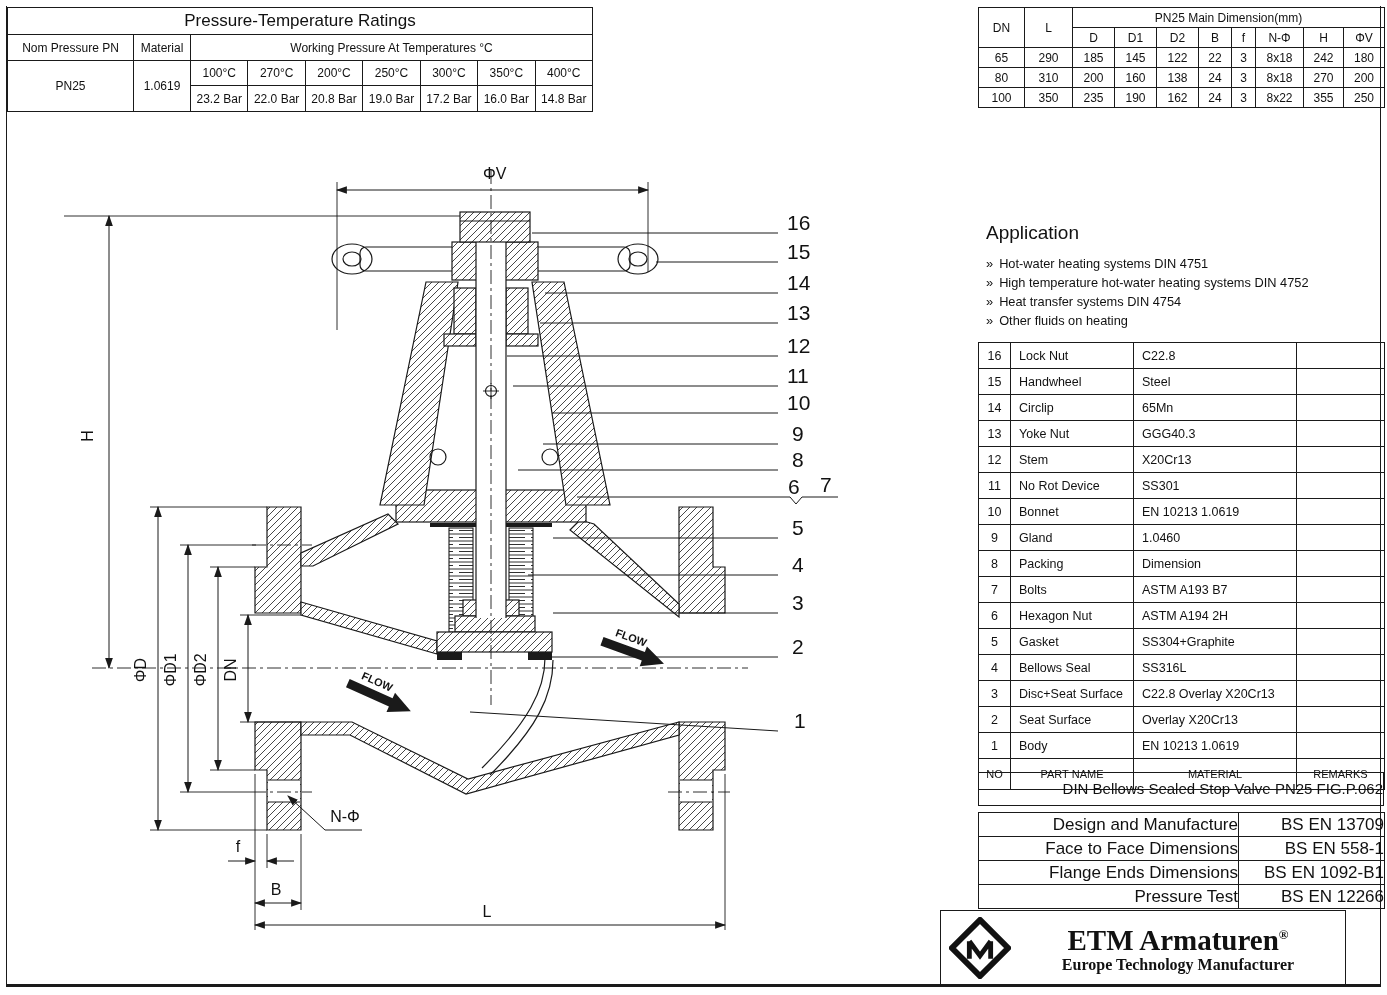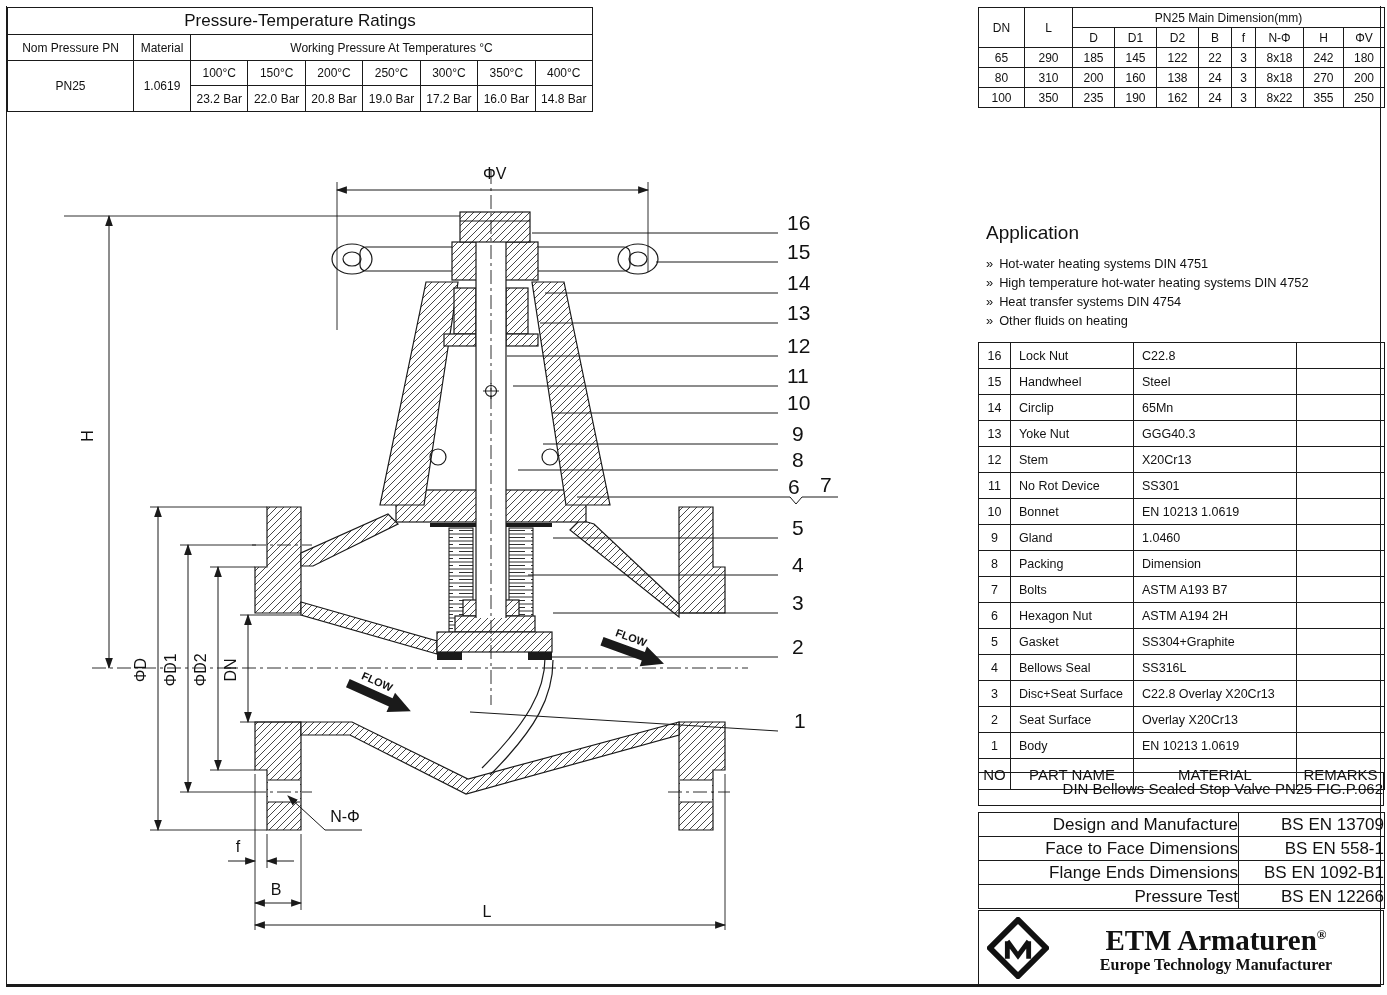"150°C" td { text: 150 -> 270 }
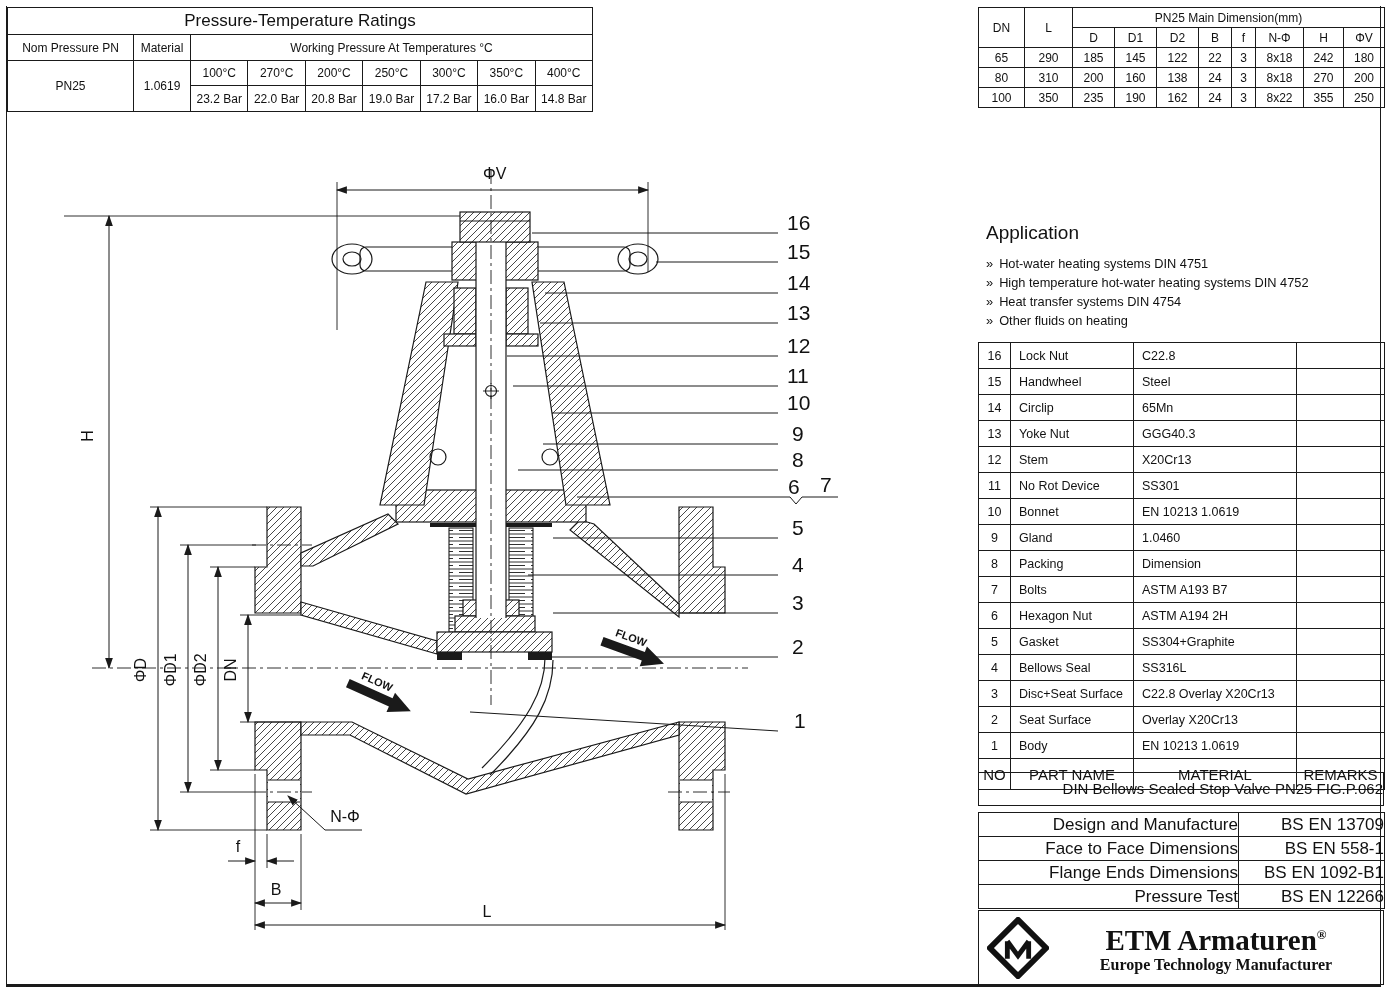"NO" #parts tr.ftr td { font-size: 15px -> 11px }
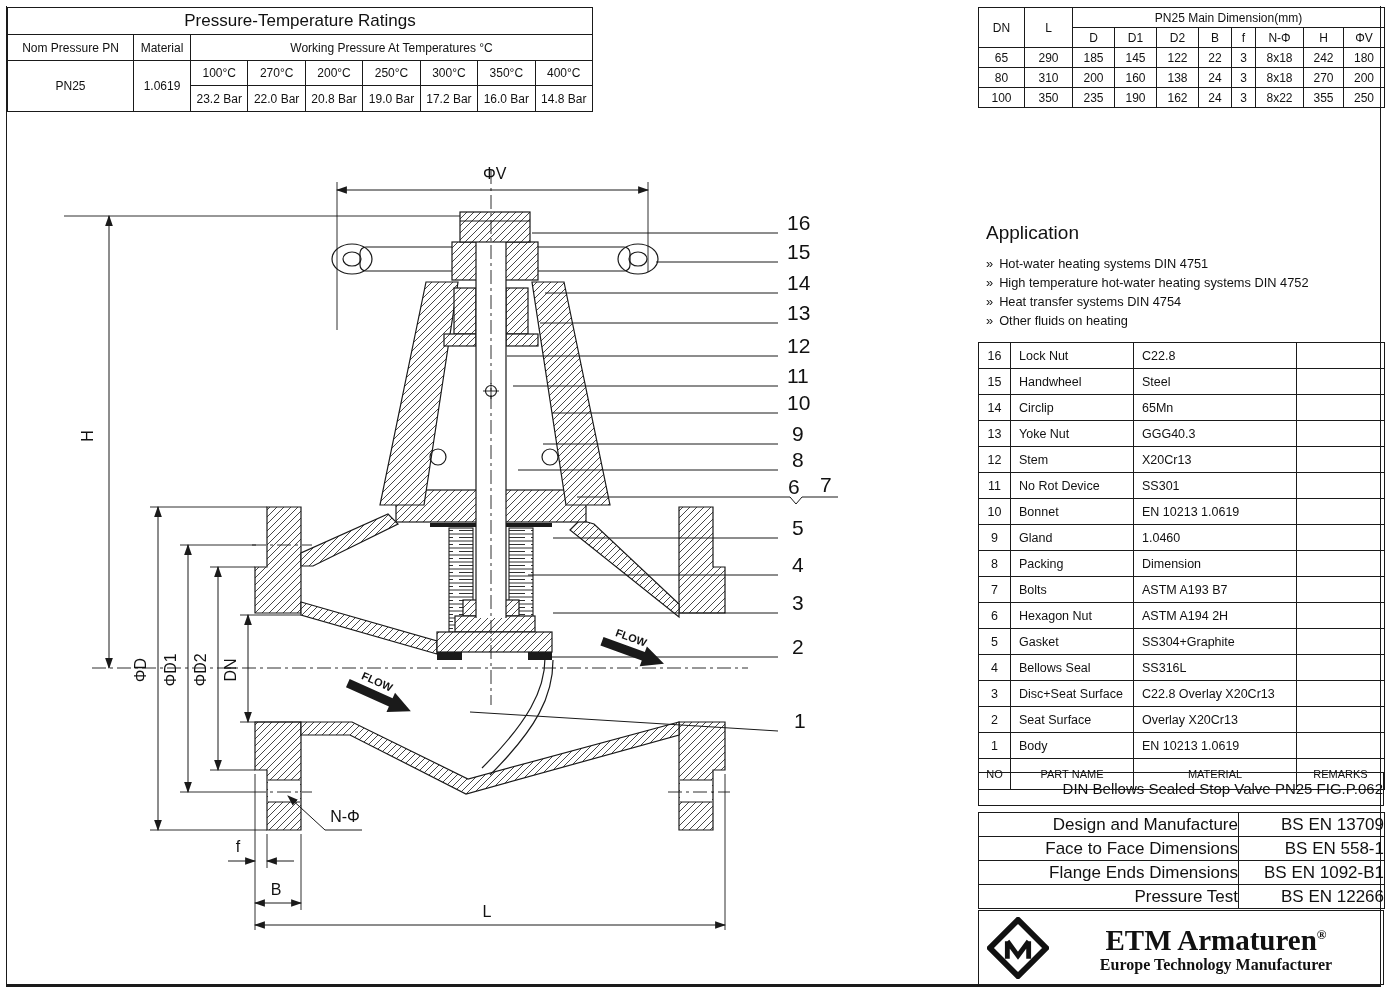"ETM Armaturen®" #logo { left: 978px -> 940px }
